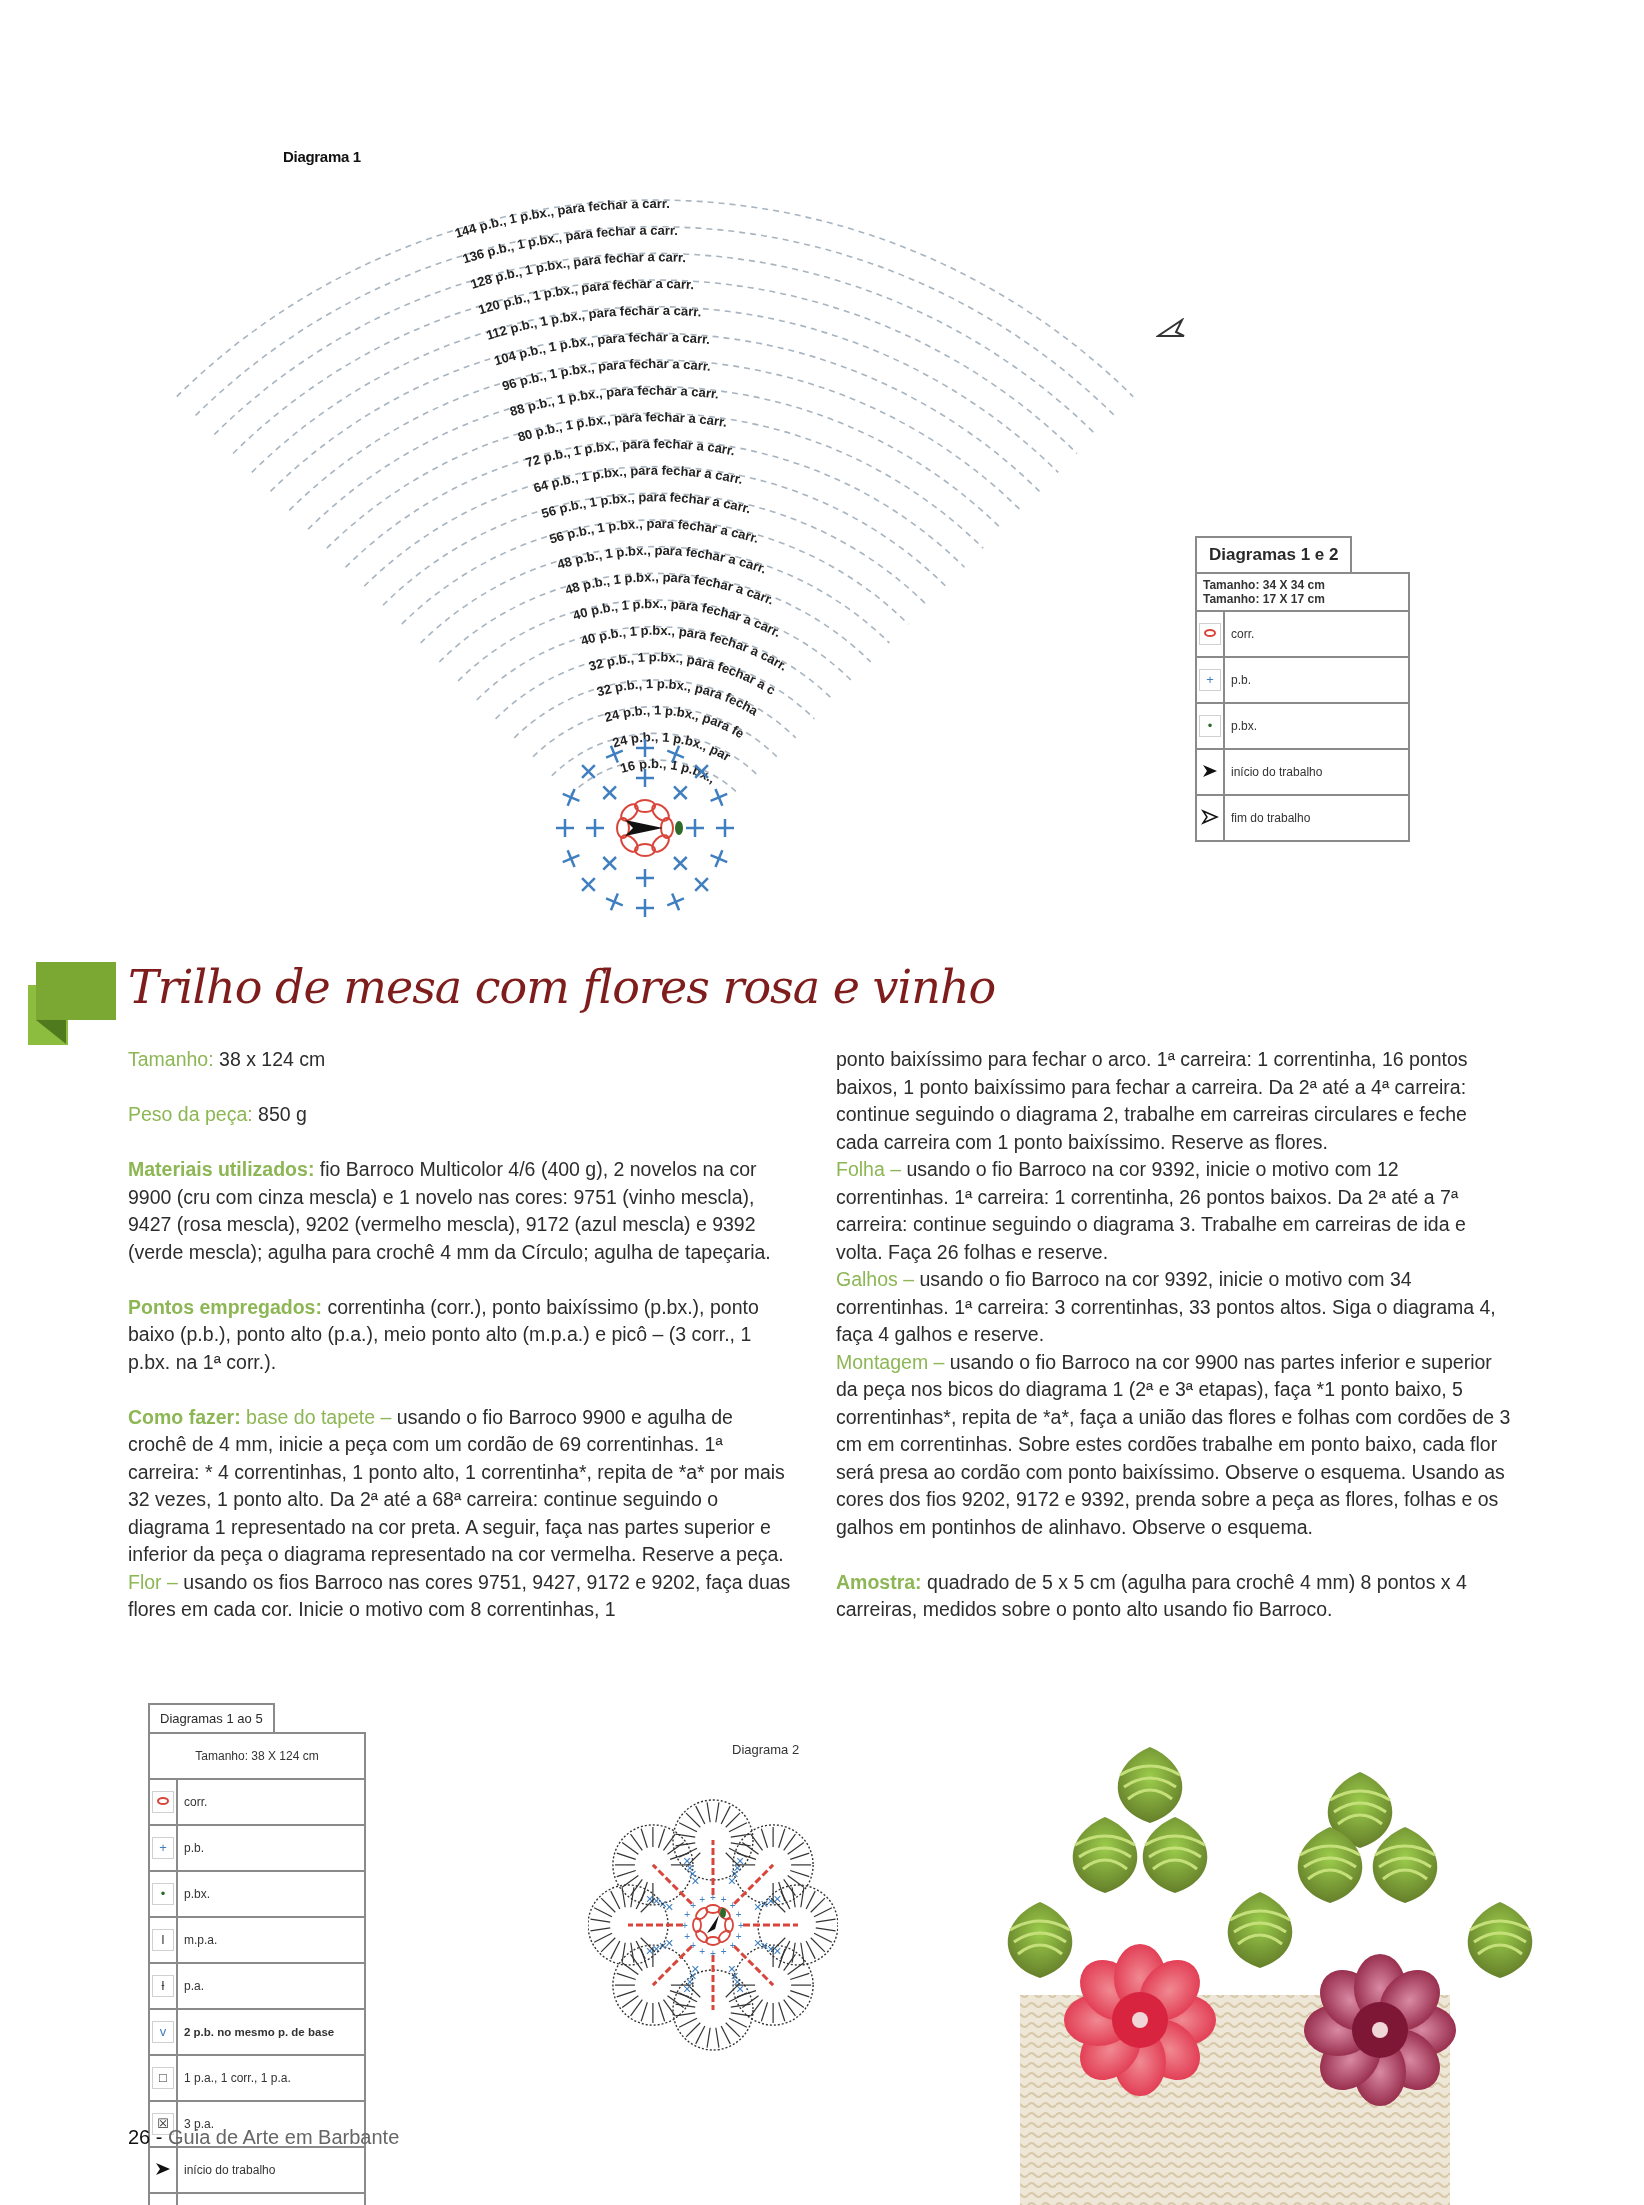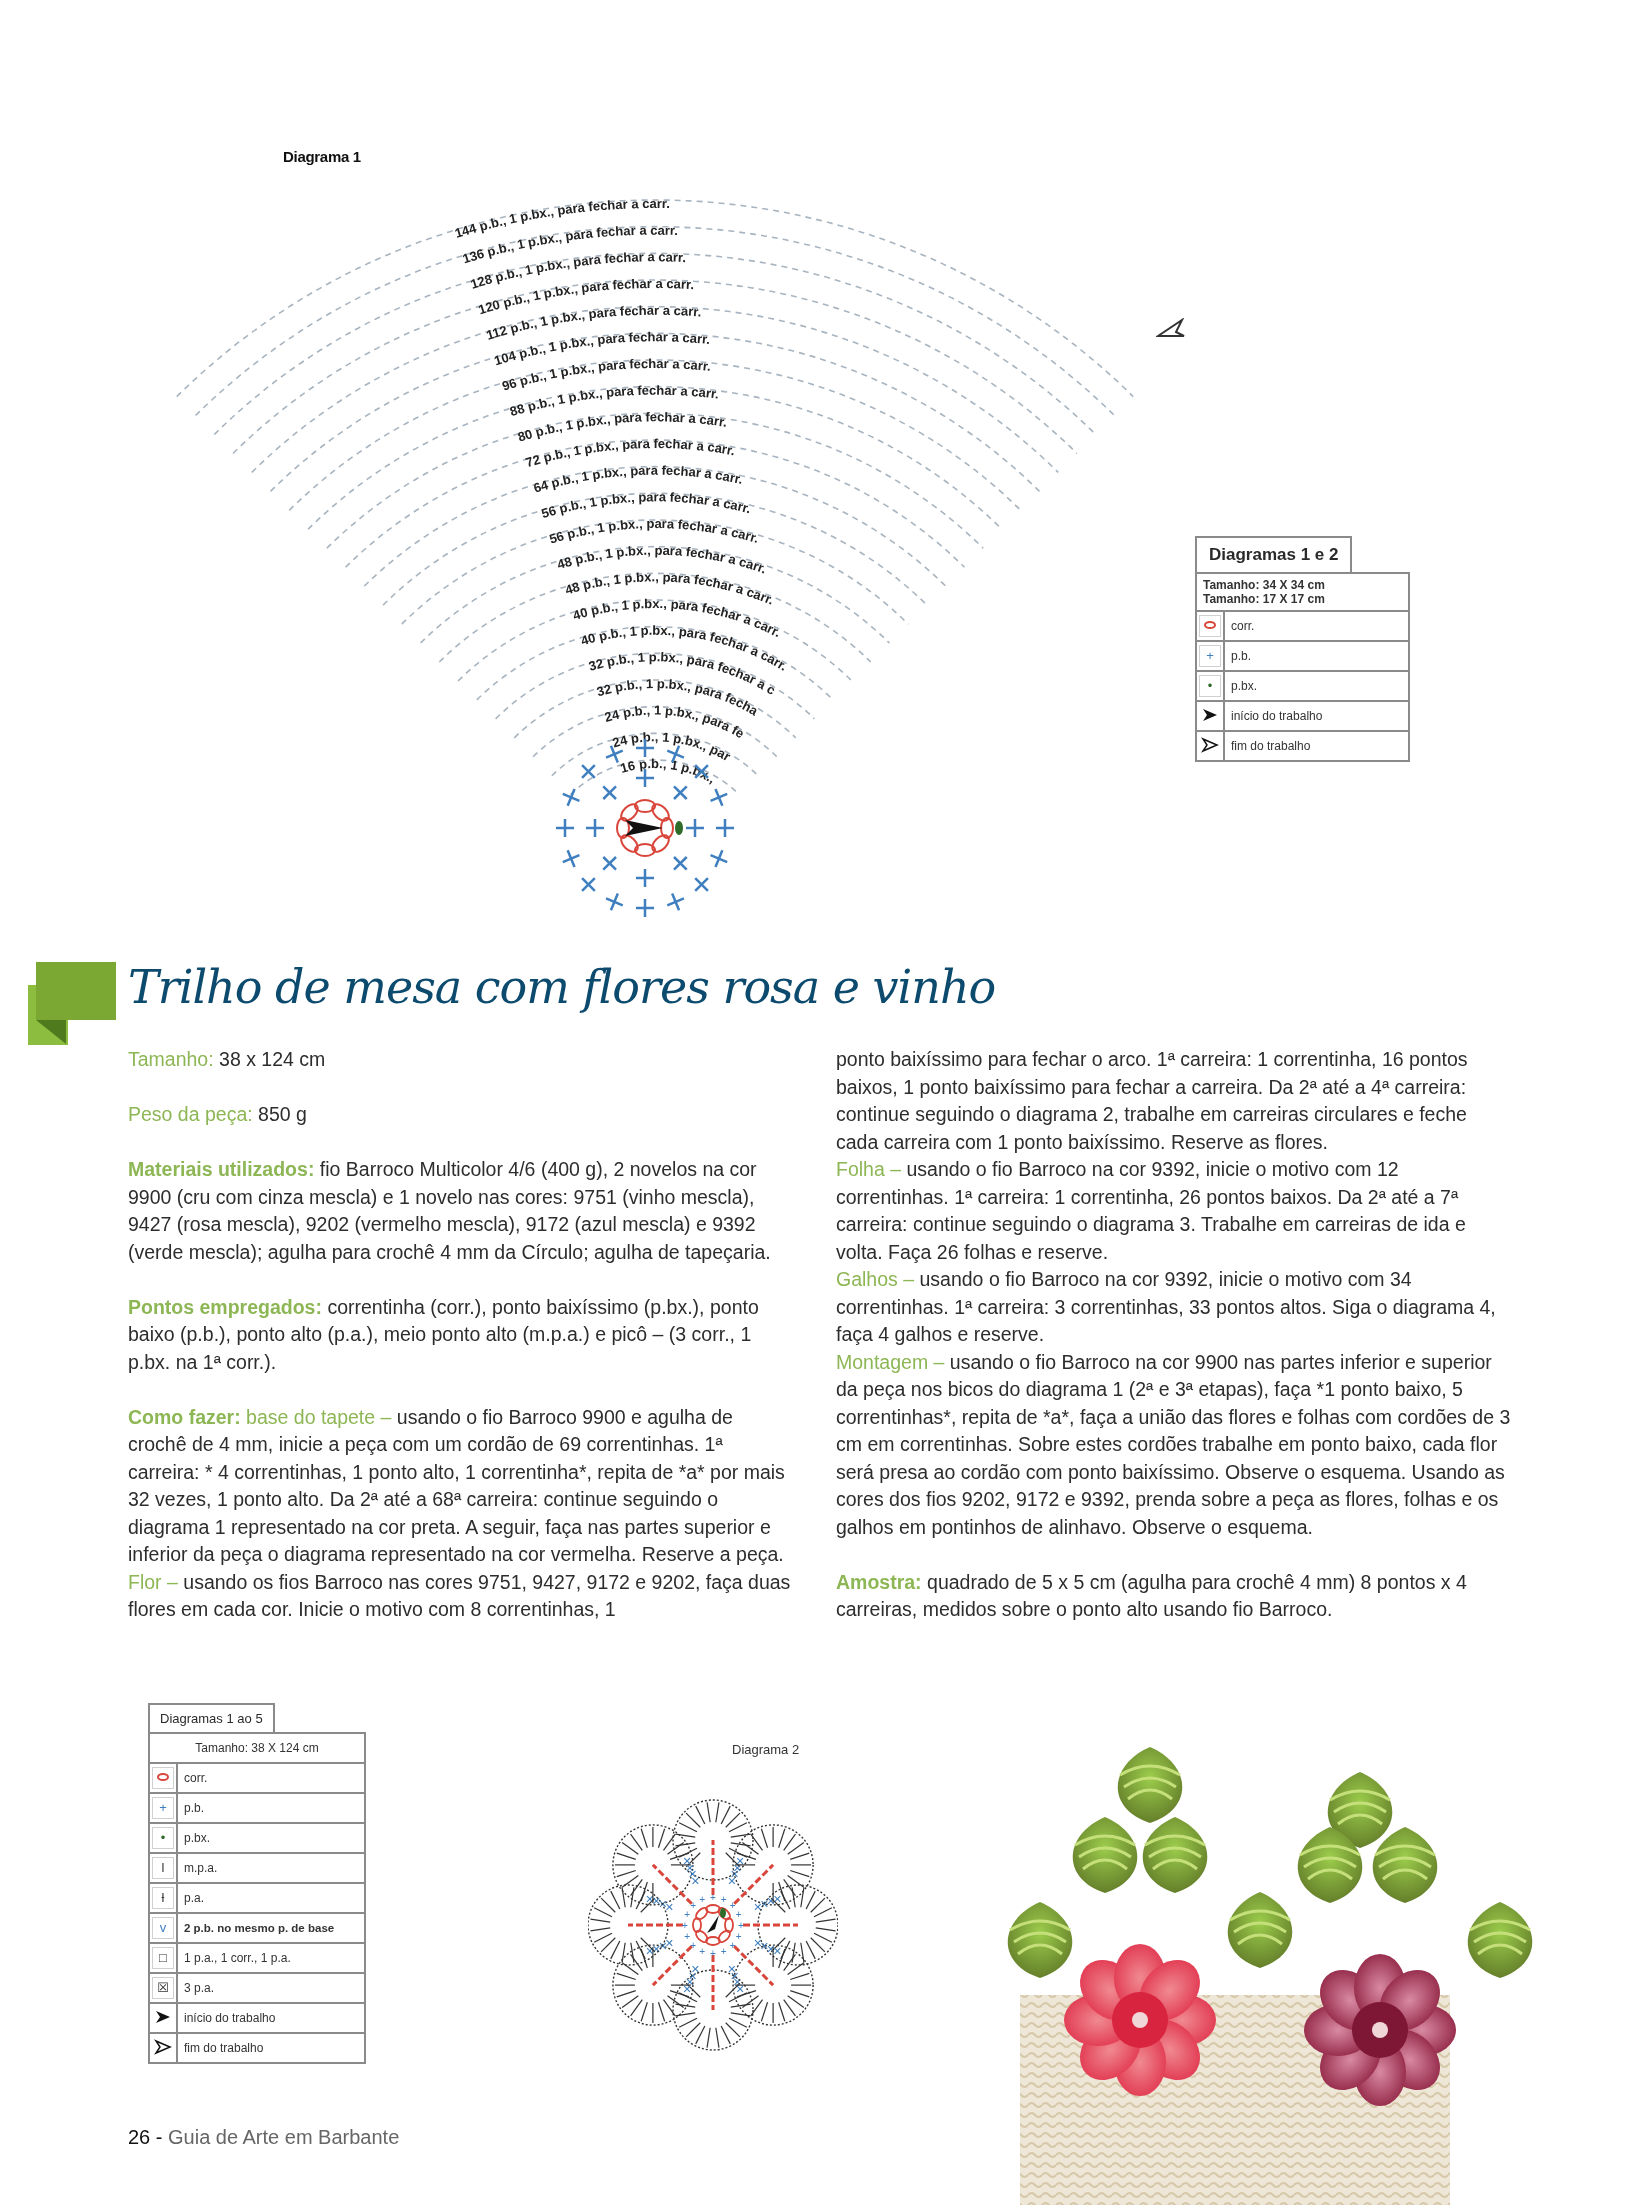"corr." .legend td { padding: 0 6px -> 8px 6px }
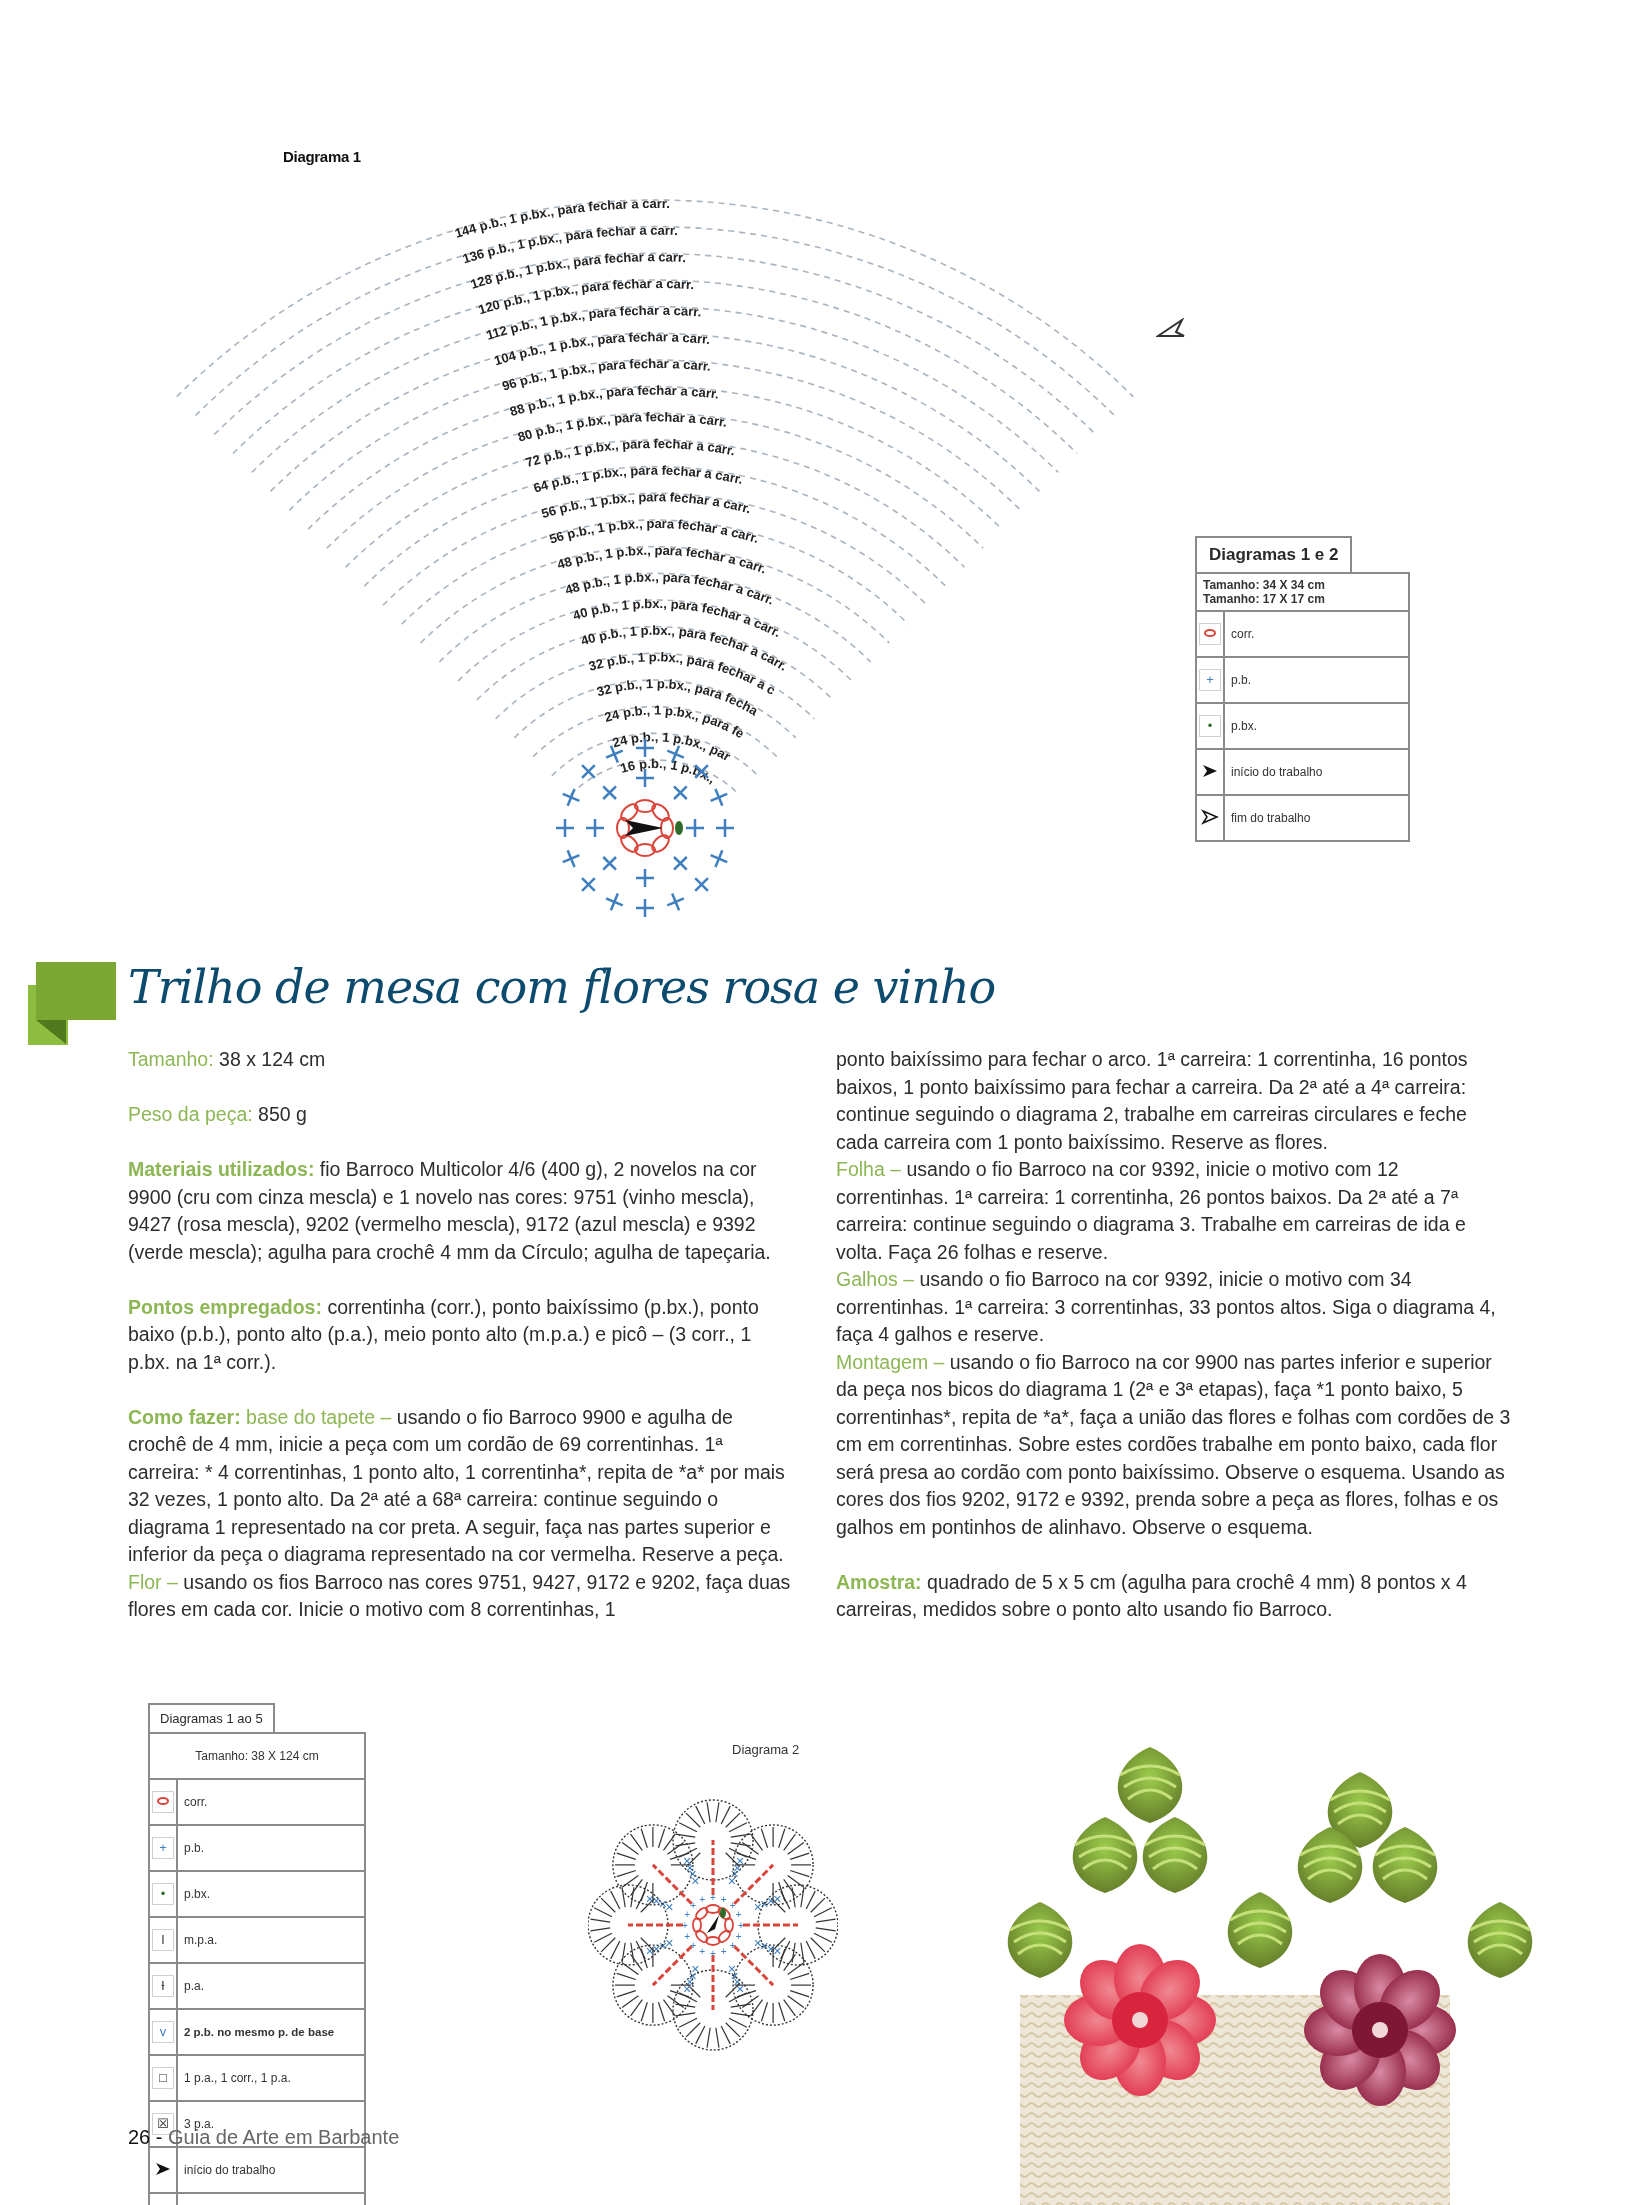"Trilho de mesa com flores" .title { color: #0c4a6e -> #7f1d1d }
